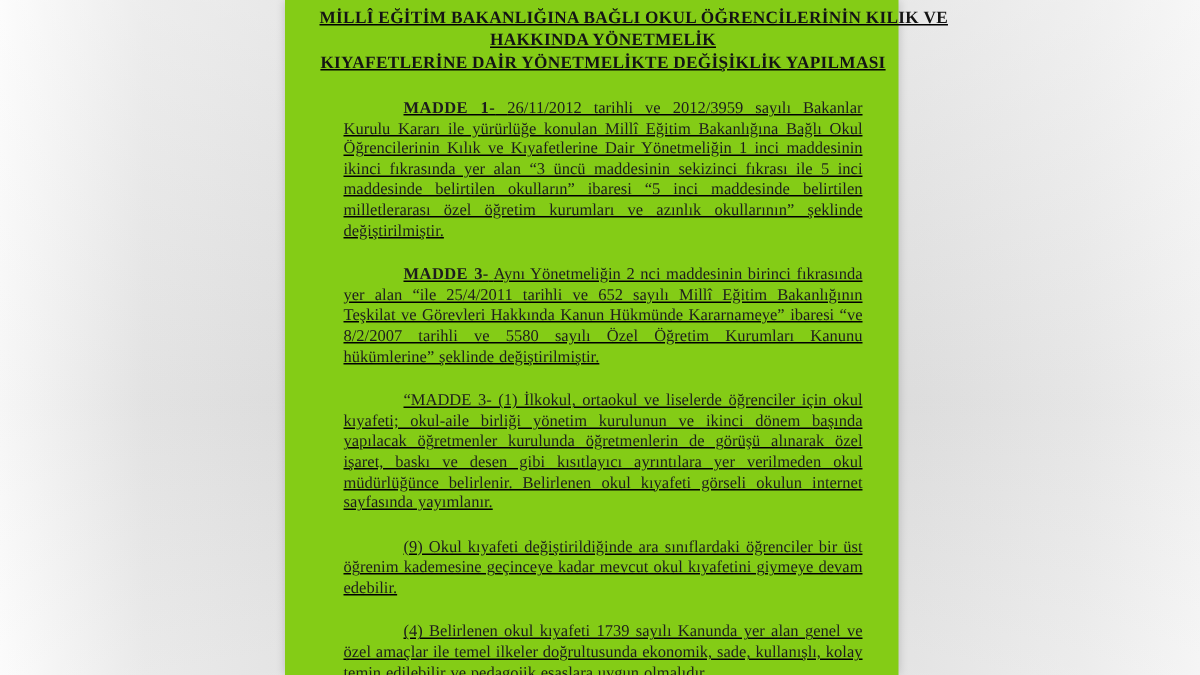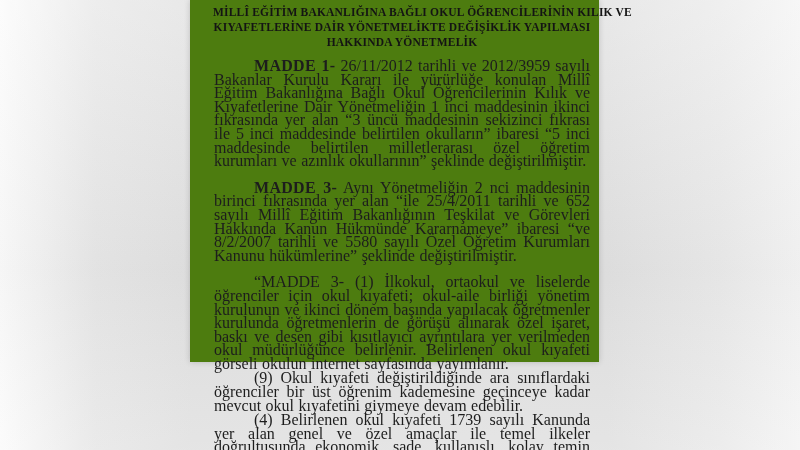"MİLLÎ EĞİTİM BAKANLIĞINA BAĞLI OKUL" .page { background: #4d7c0f -> #84cc16; height: 362px -> 450px; text-decoration: none -> underline }
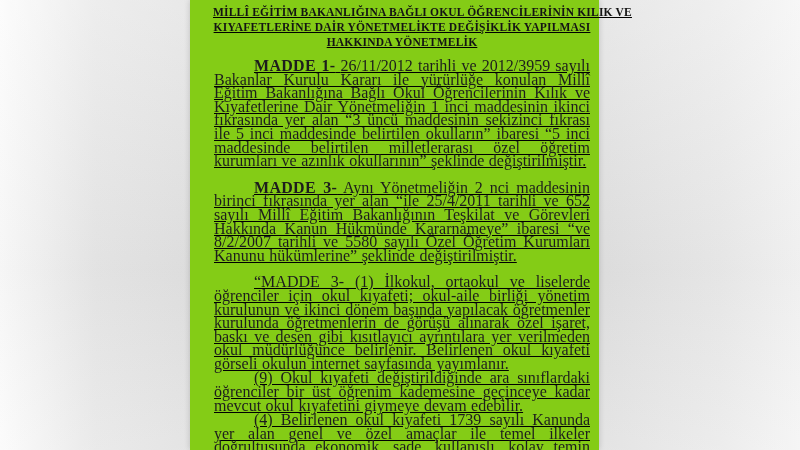"KIYAFETLERİNE DAİR YÖNETMELİKTE" div.t-line { order: before "HAKKINDA YÖNETMELİK" -> after "HAKKINDA YÖNETMELİK" }
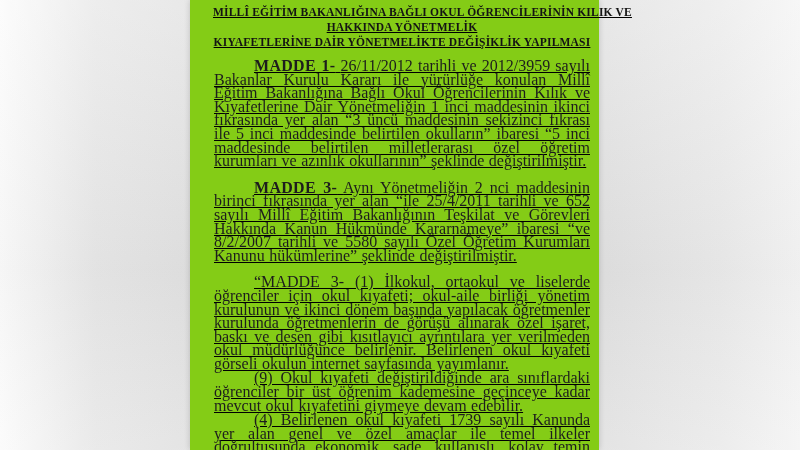"MADDE 1- 26/11/2012 tarihli ve" p.article, p.quoted { font-size: 16px -> 11px; margin: 1px -> 16px }
